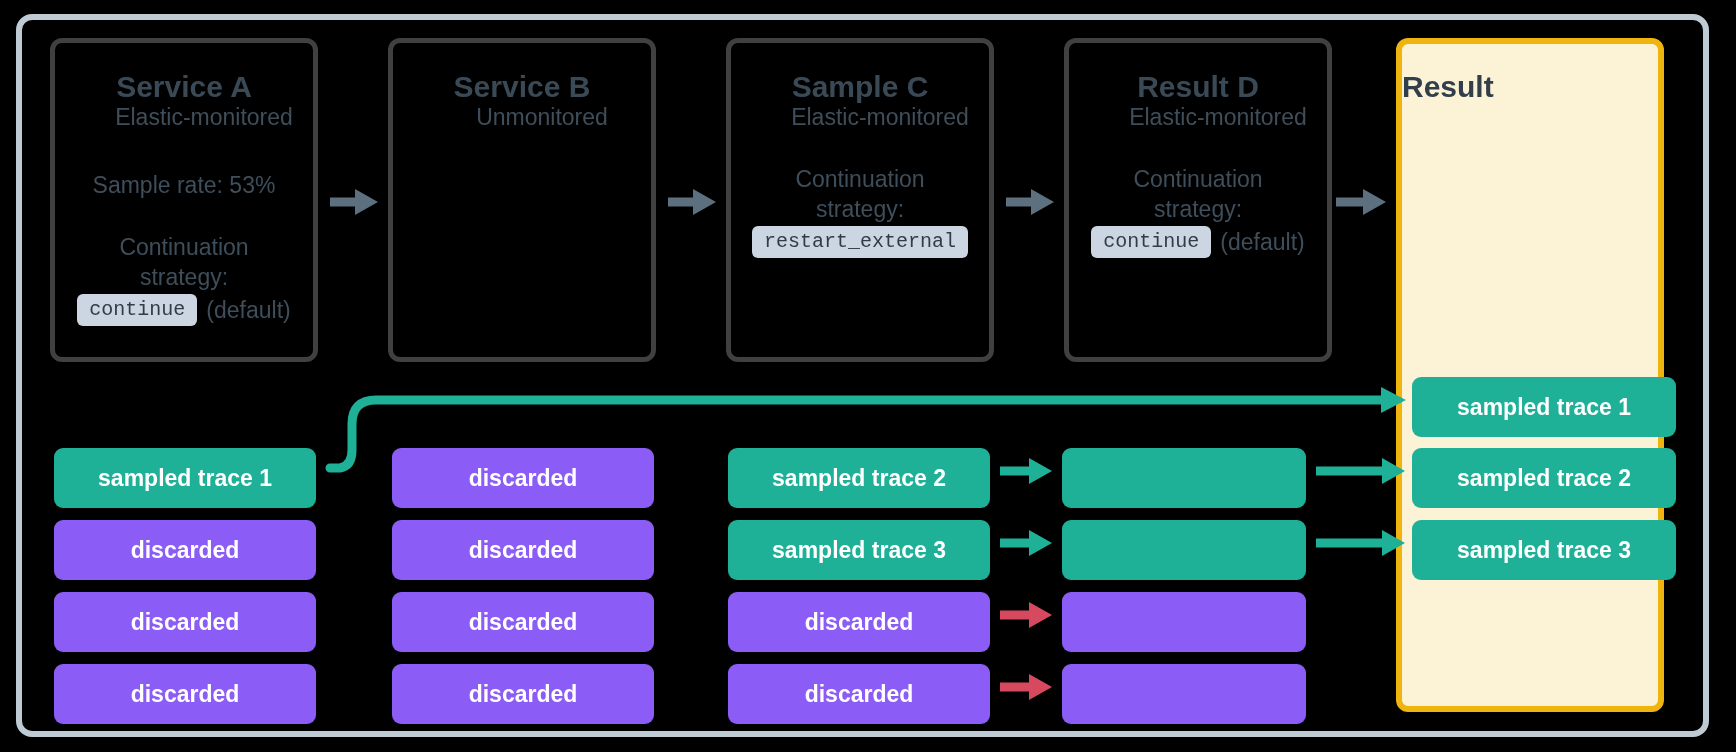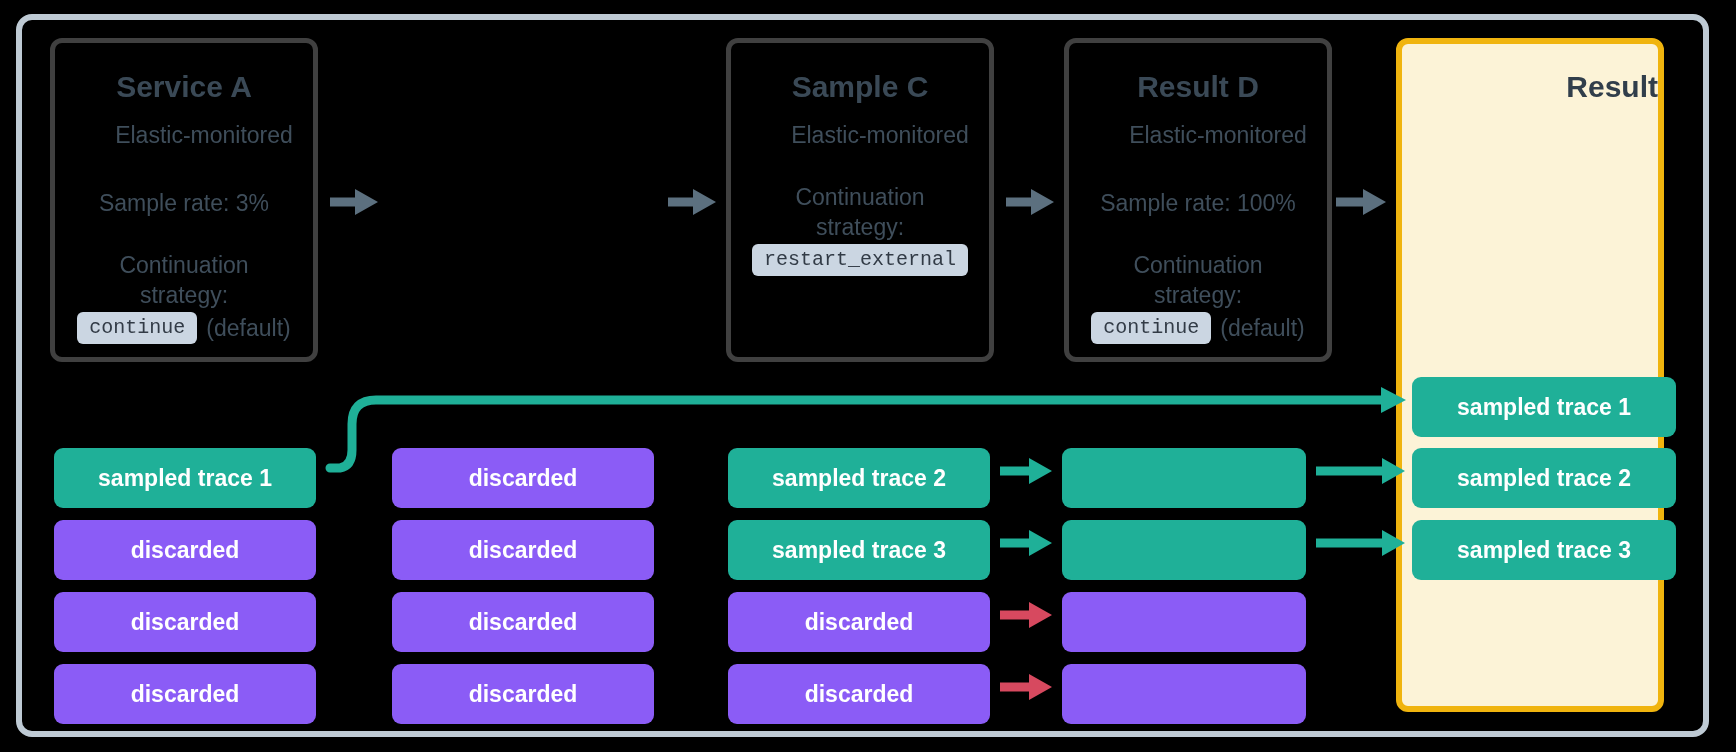"Service B" div.service { html: none -> <div> <div>Service B</div> <div>Unmonitored</div> </div> }
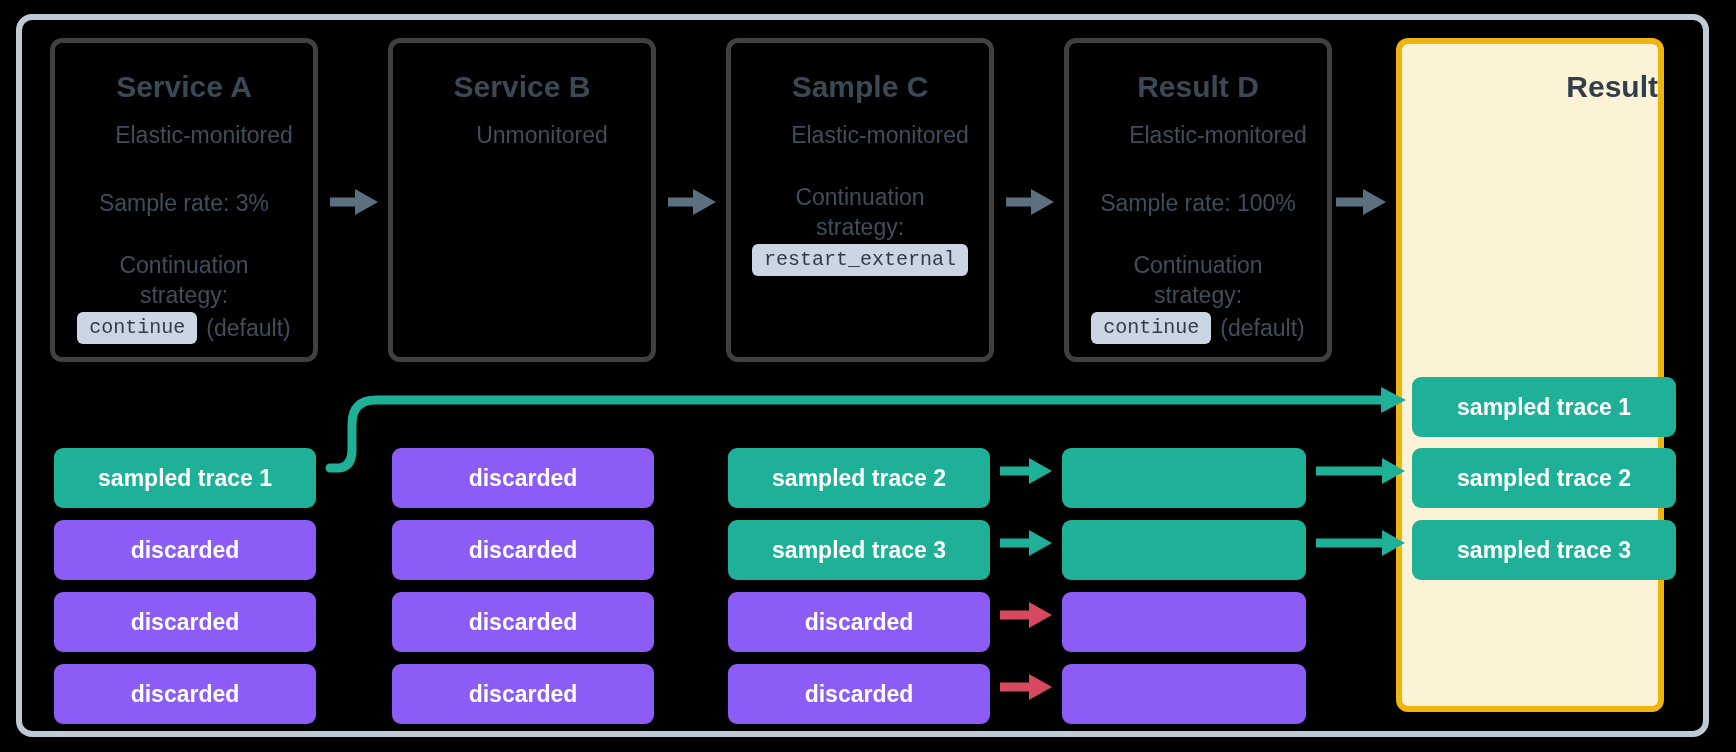"Result" .result { text-align: right -> left }
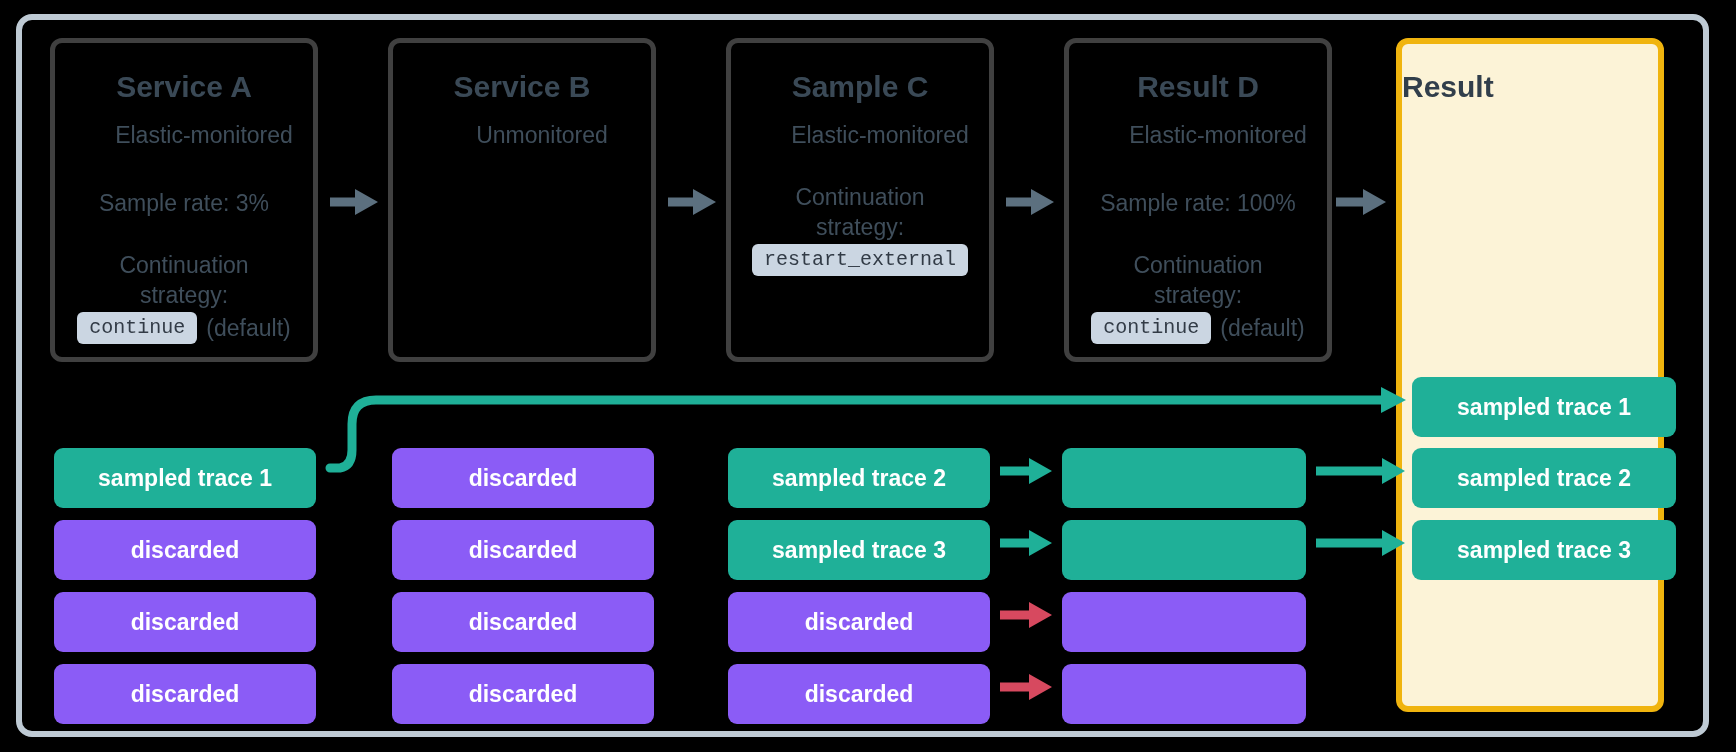"Elastic-monitored" .service .subtitle { margin-top: 18px -> none }
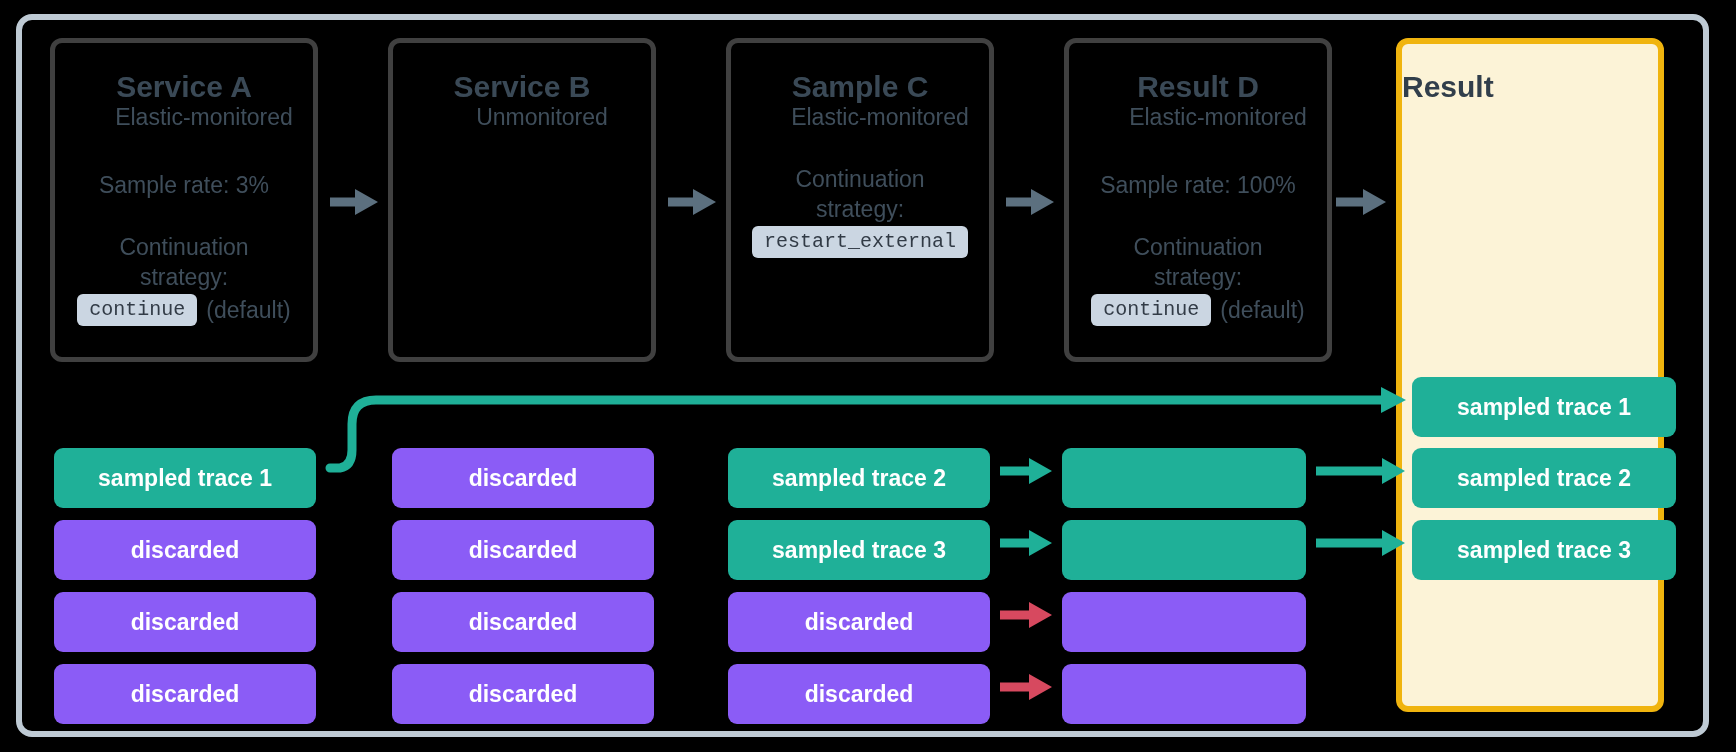"Sample rate: 3%" div.sample { text: 3% -> 53% }
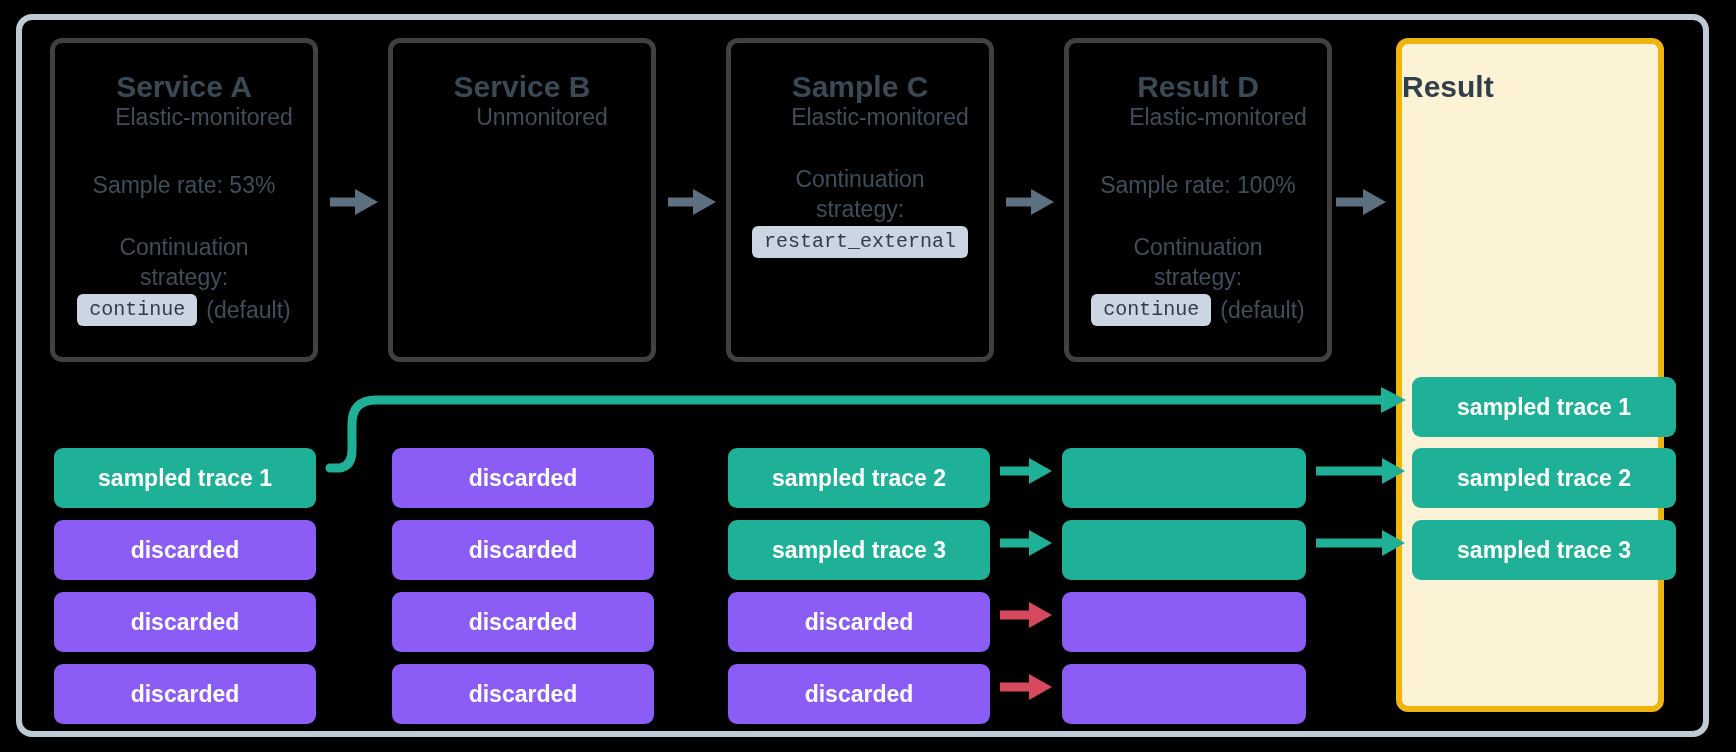"Sample rate: 100%" div.sample { html: <div>Sample rate: 100%</div> -> none }
